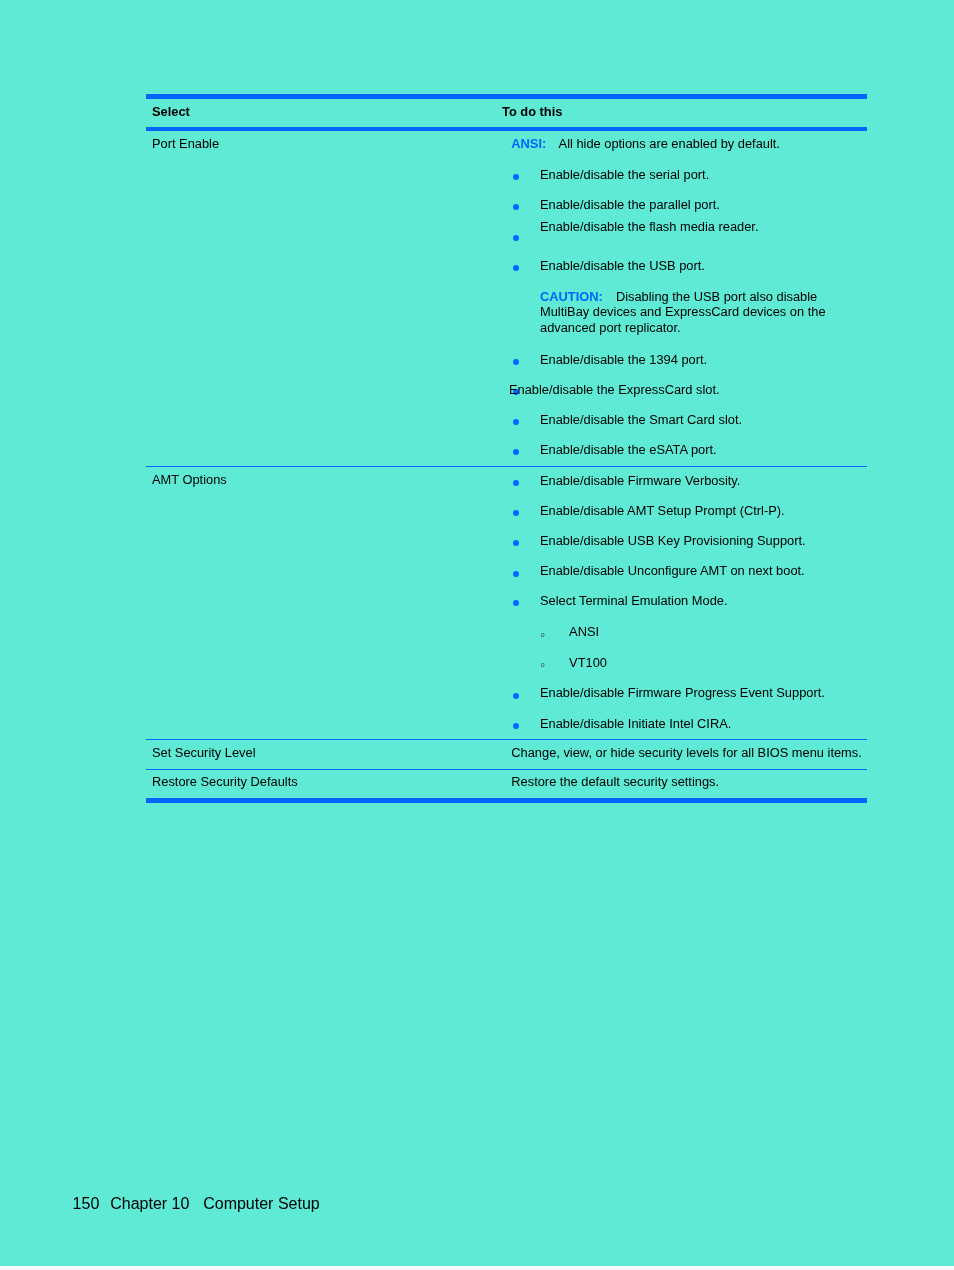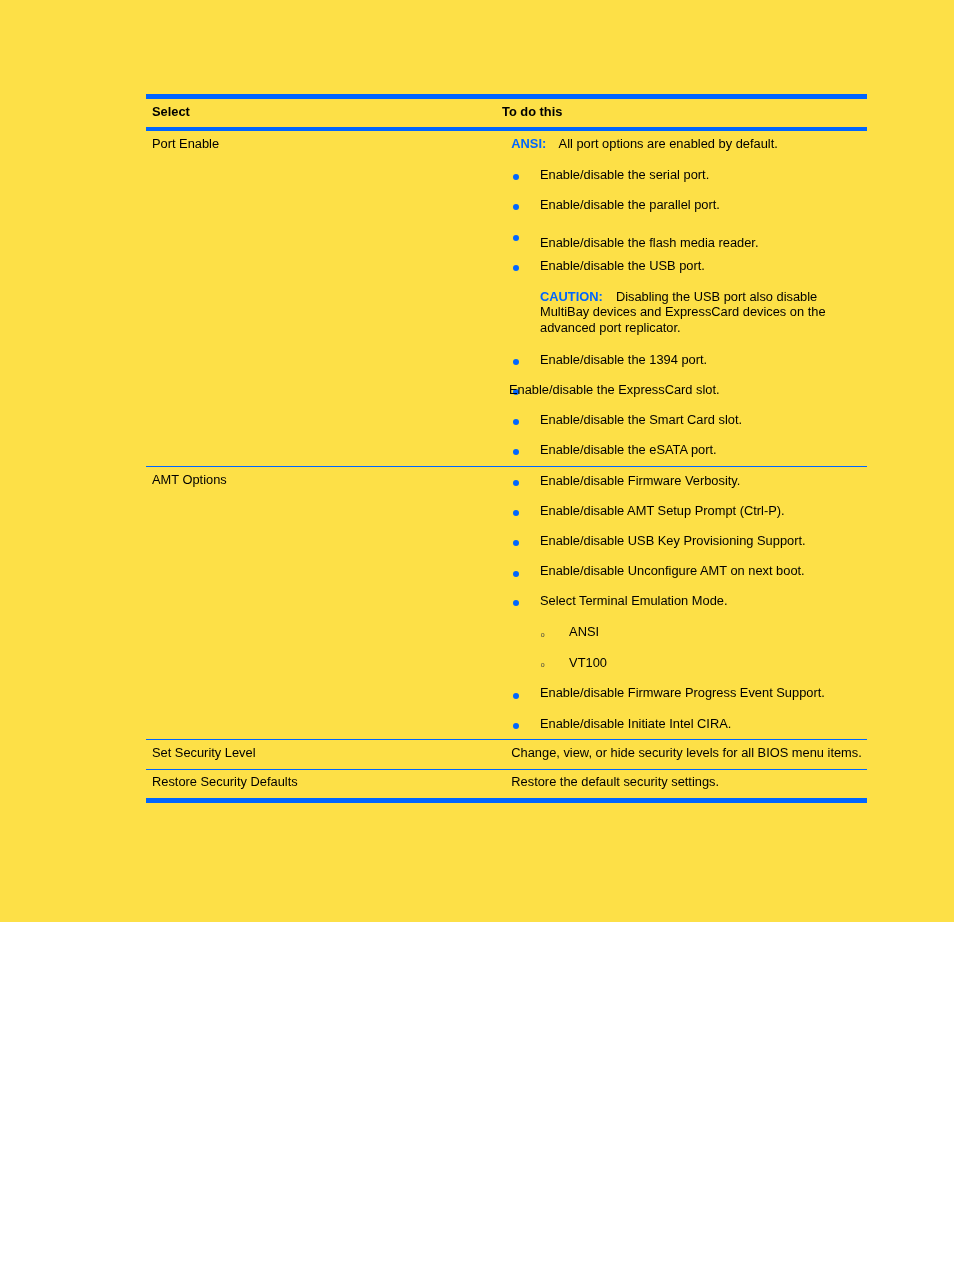"Select" .page { background: #fde047 -> #5eead4; height: 922px -> 1266px }
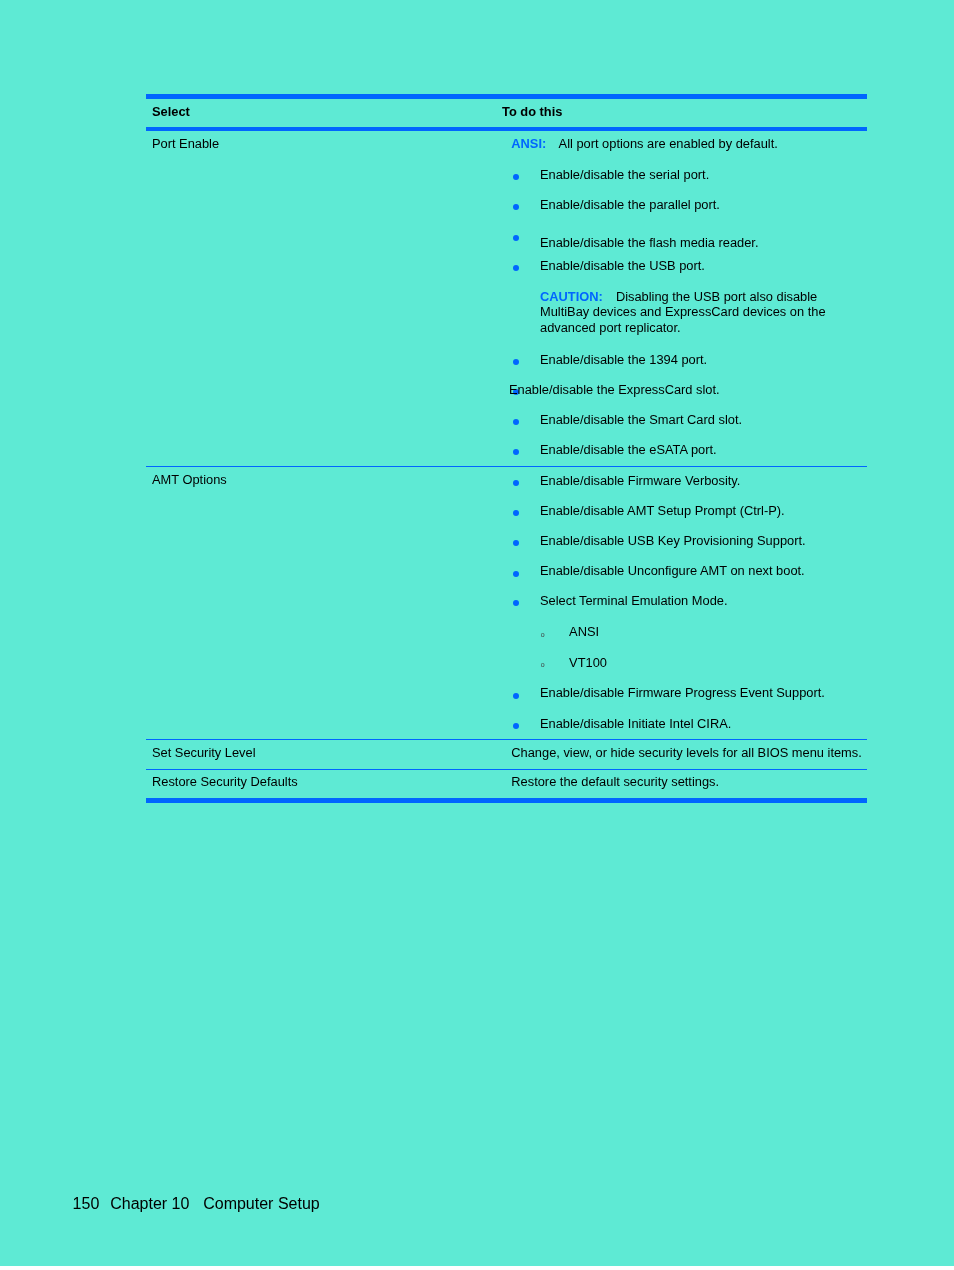"All port options are enabled" span { text: port -> hide }
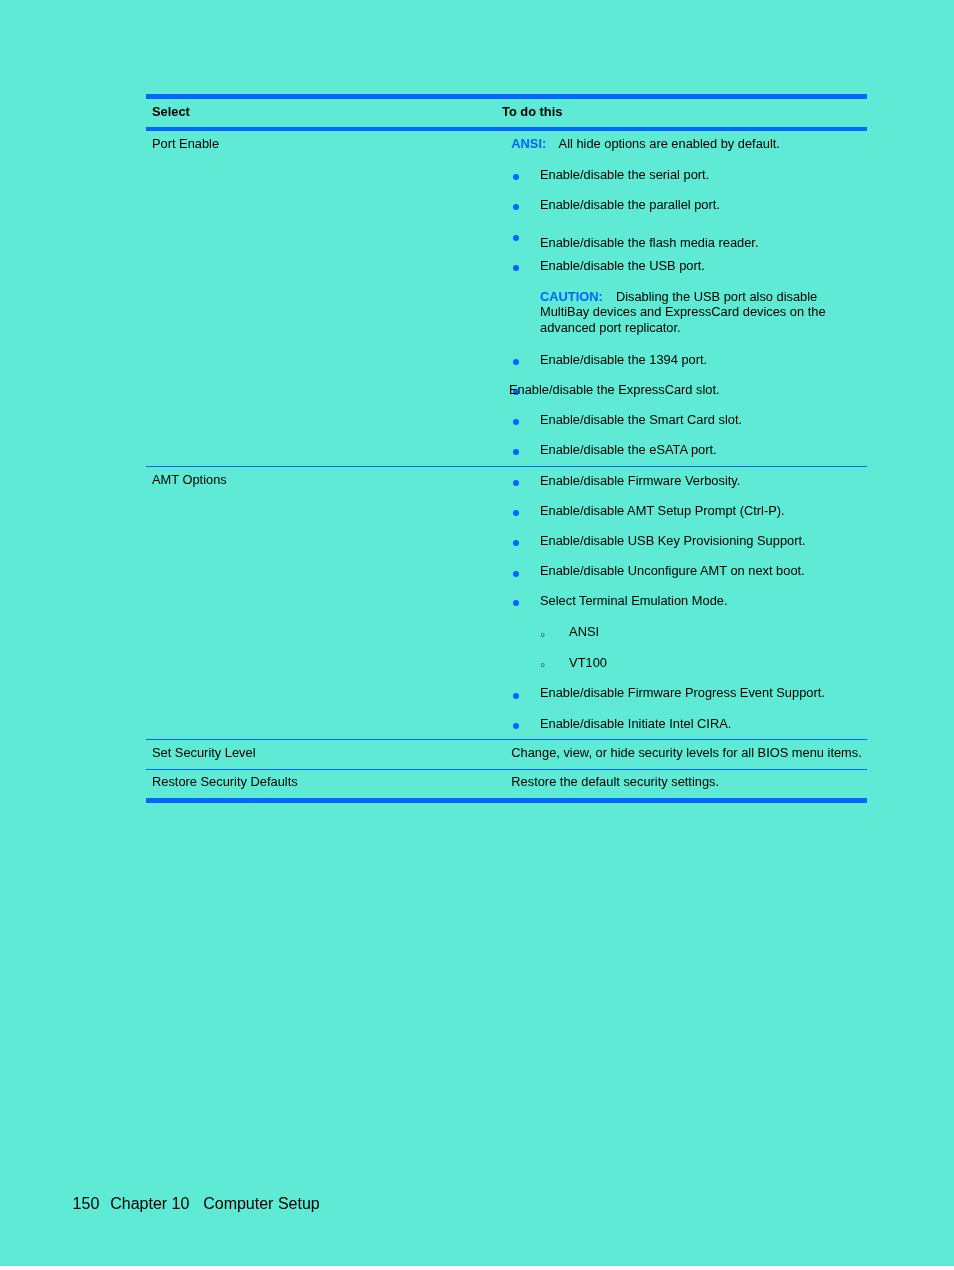"Enable/disable the flash media reader." div.t { top: 235px -> 219px }
